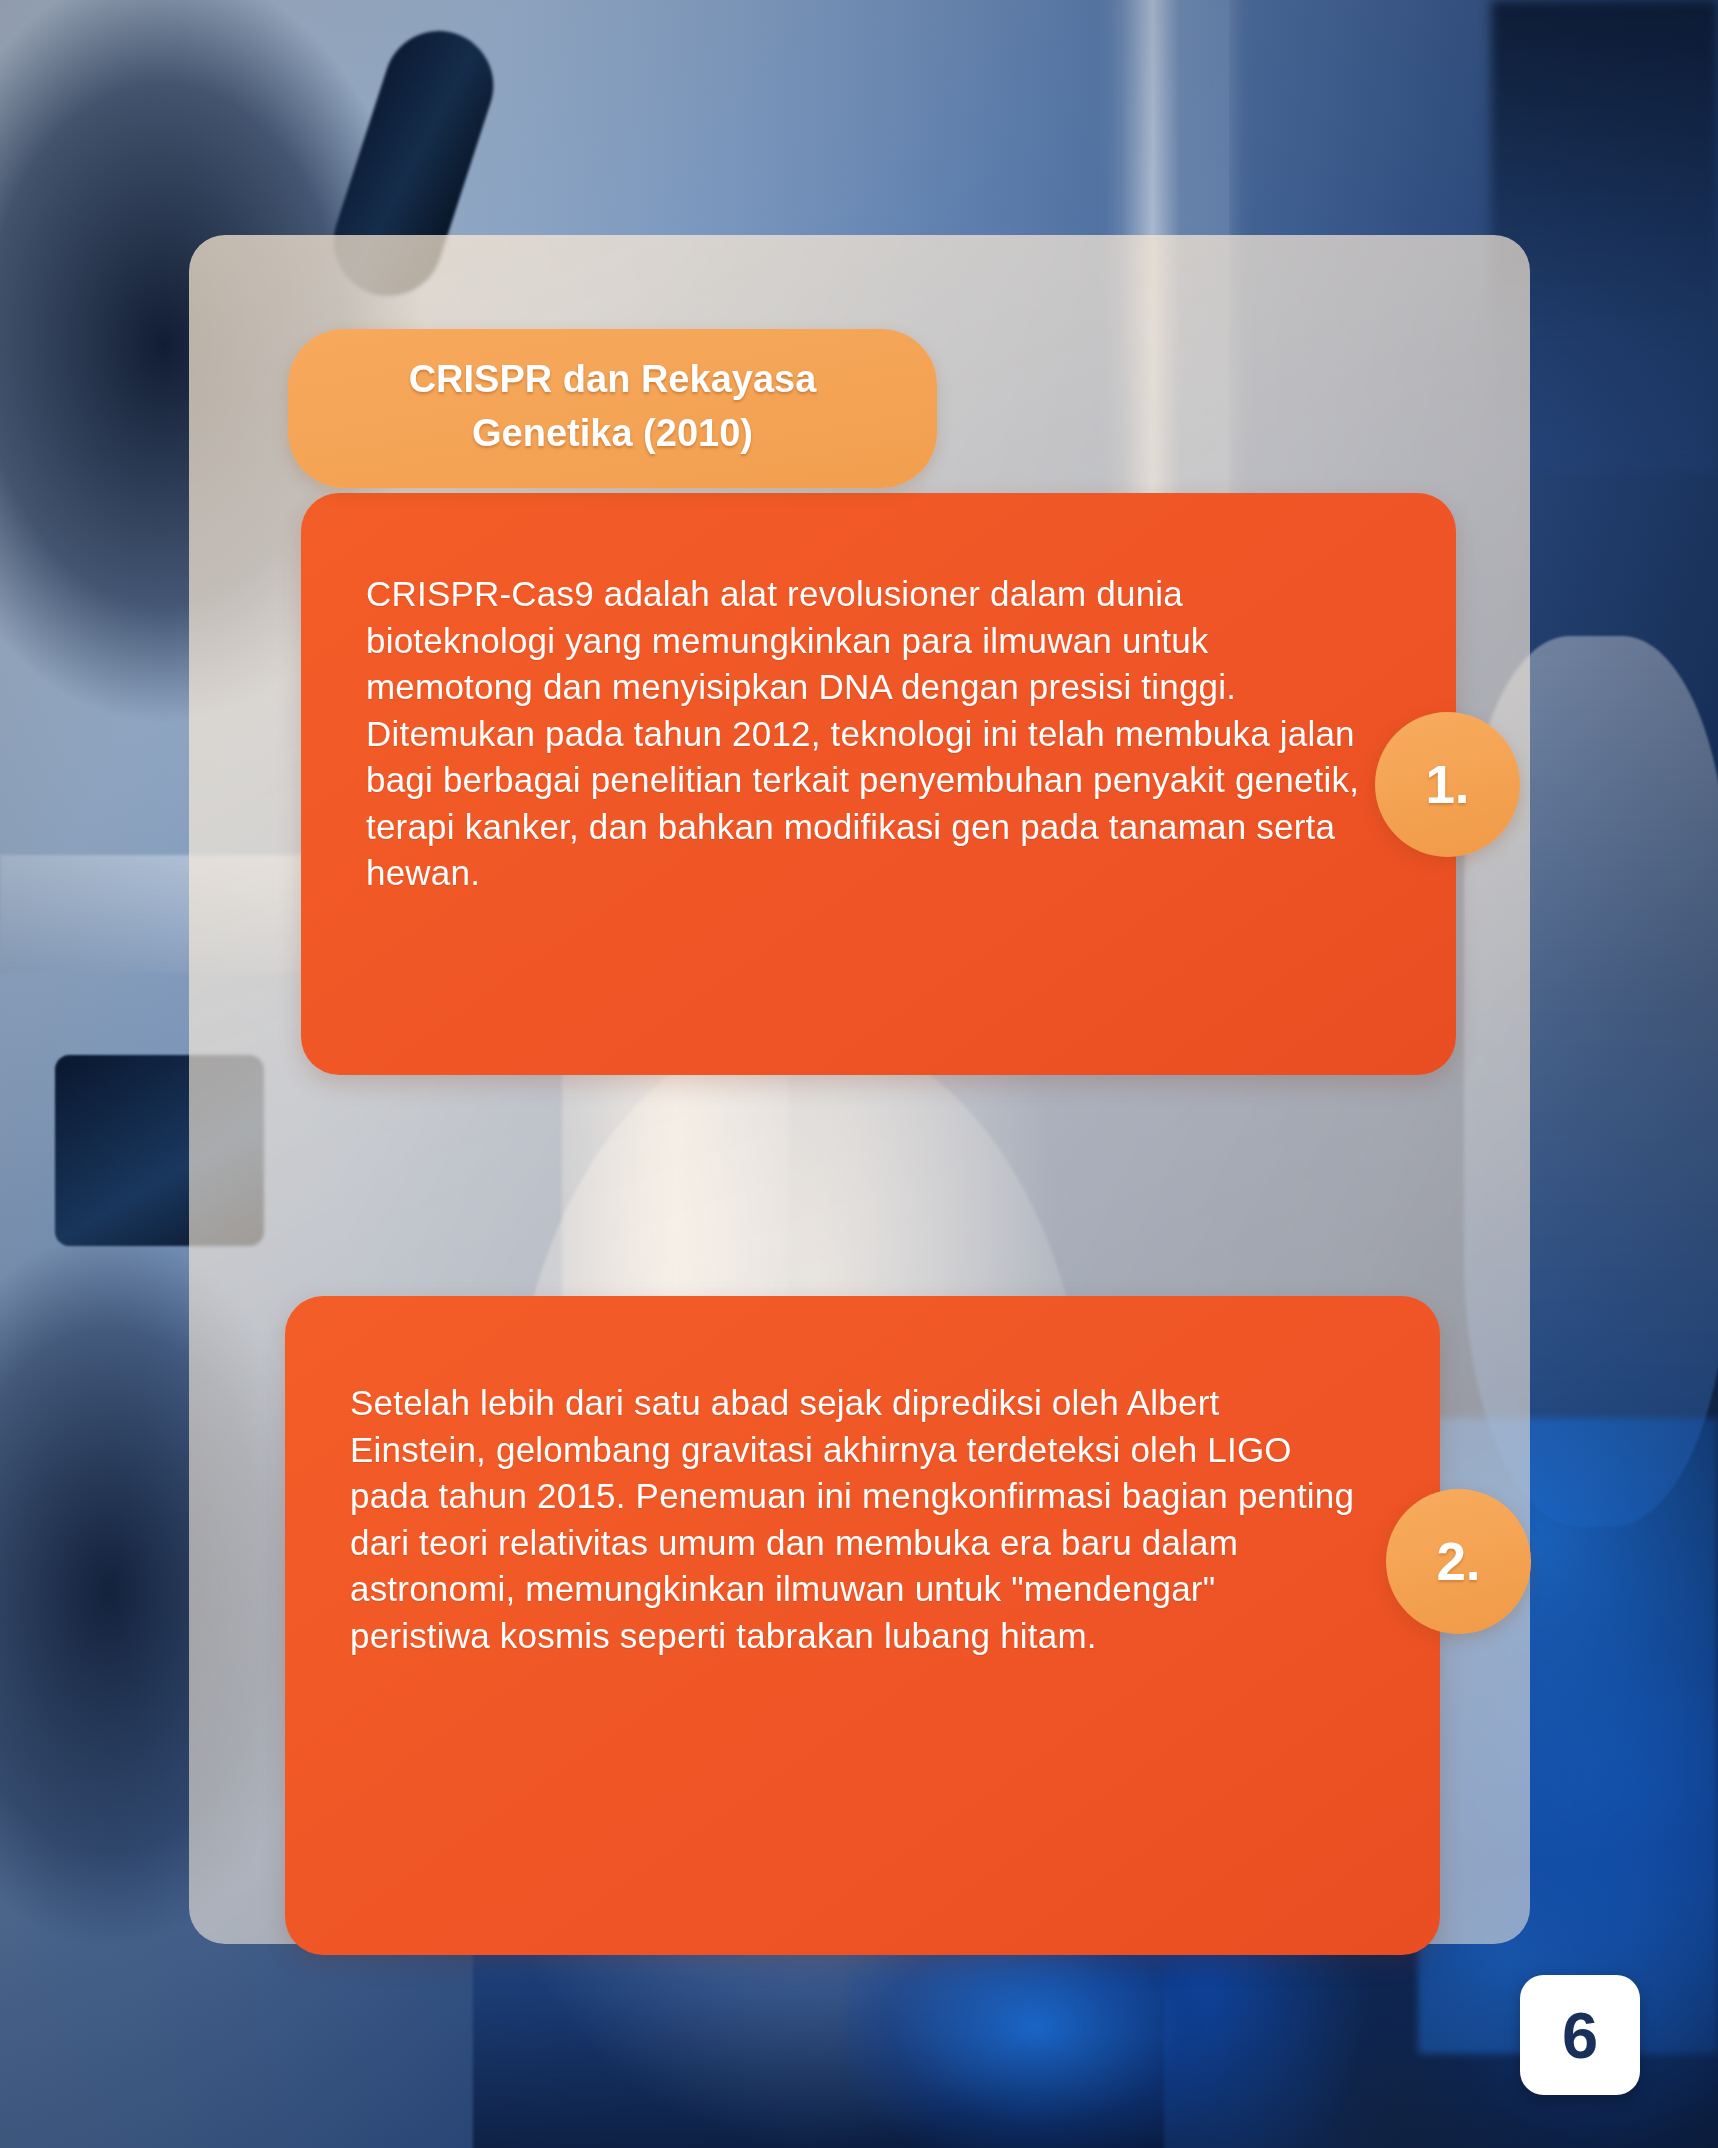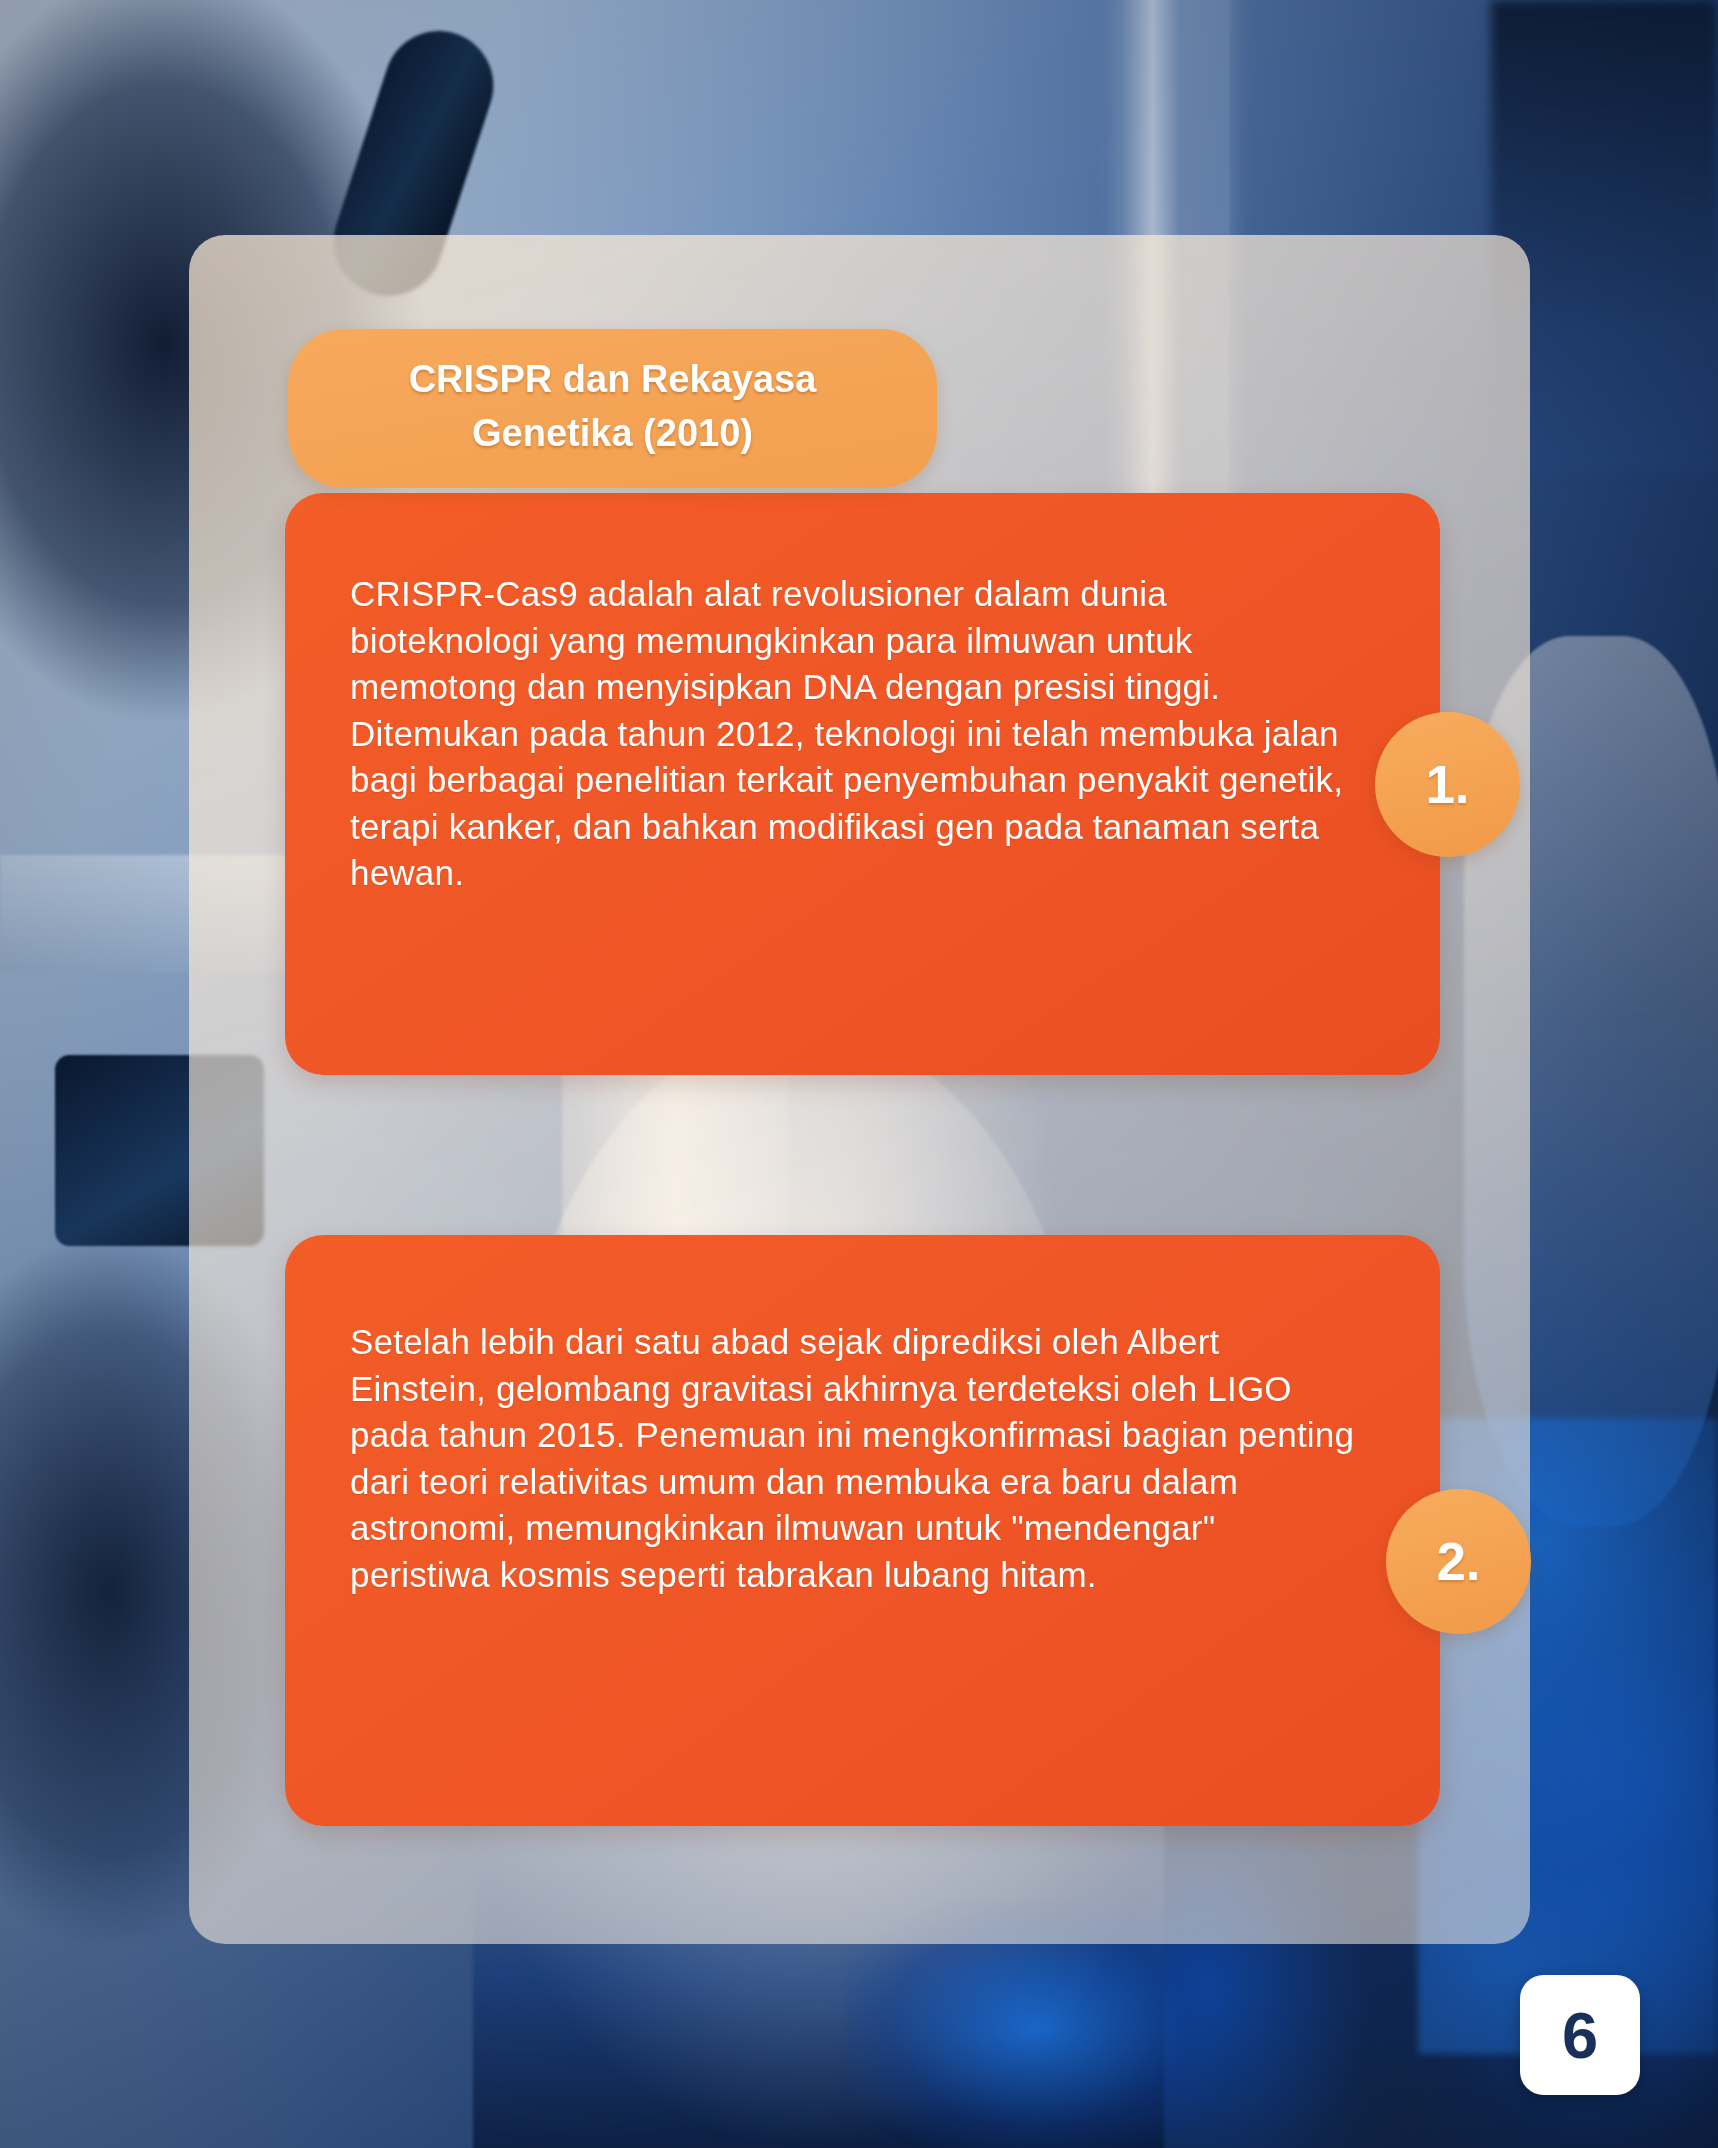"CRISPR-Cas9 adalah alat revolusioner" .card-1 { left: 285px -> 301px }
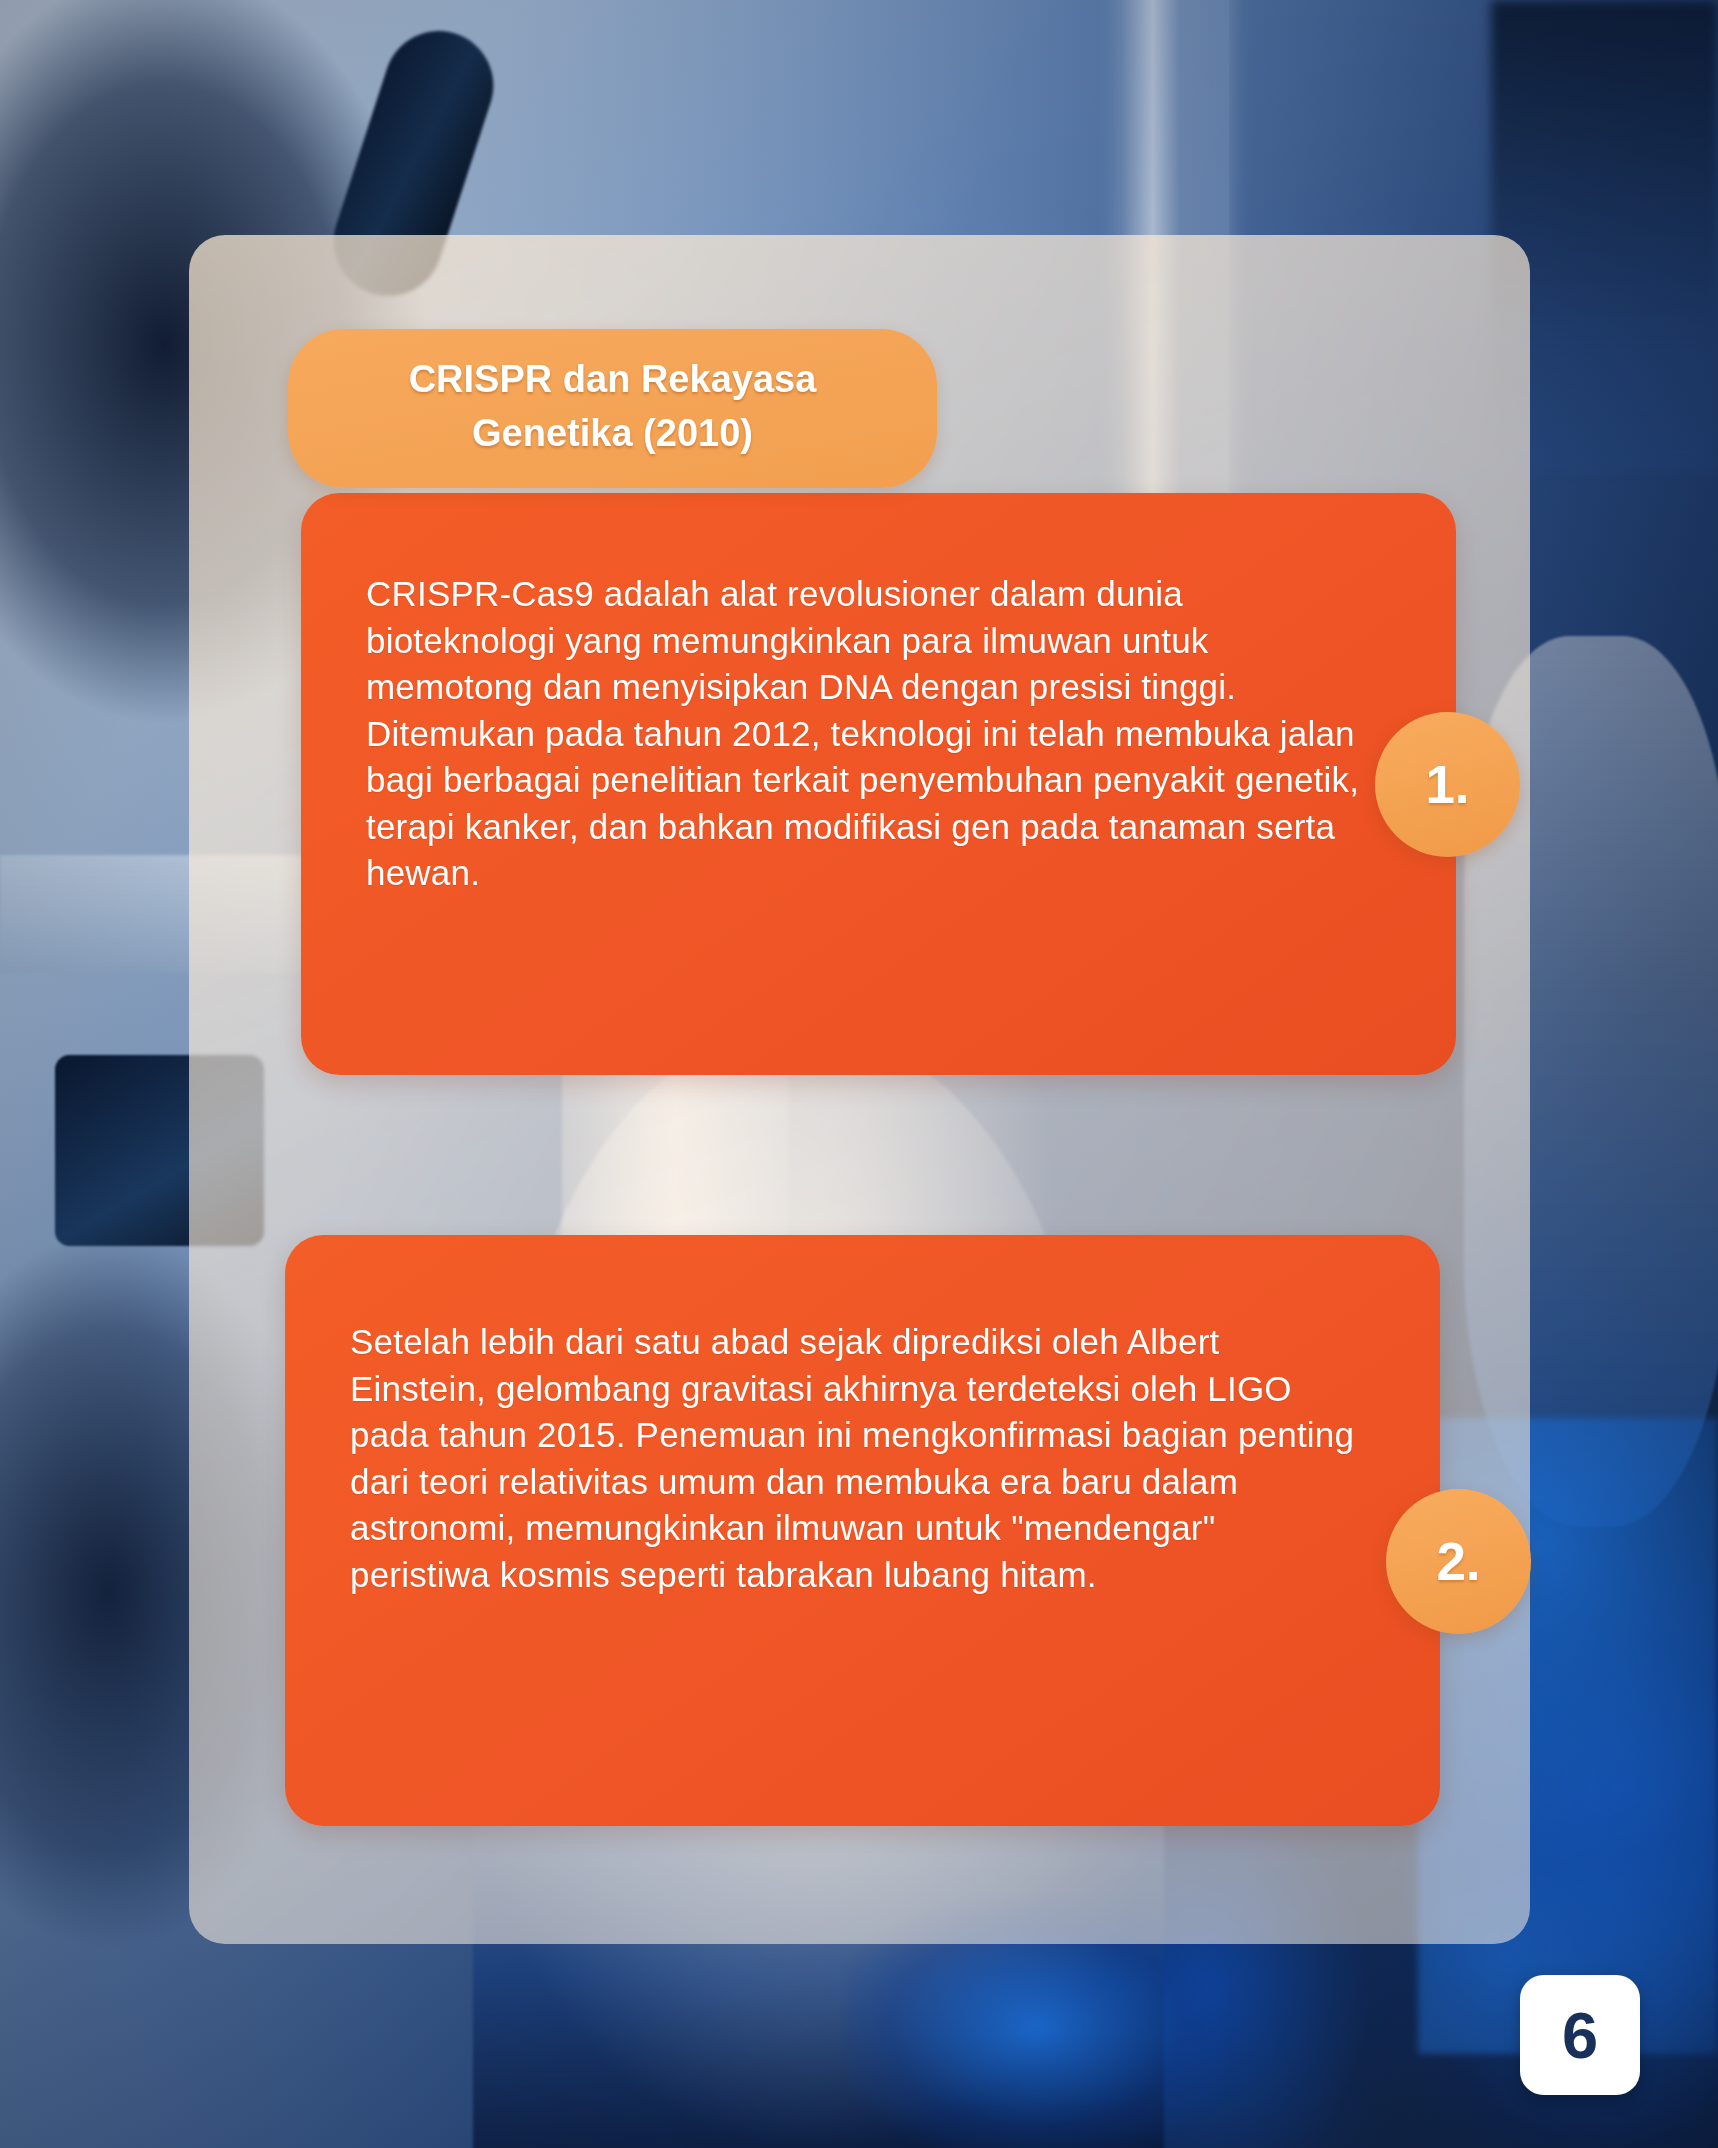"Setelah lebih dari satu abad" .card-2 { height: 591px -> 659px; top: 1235px -> 1296px }
